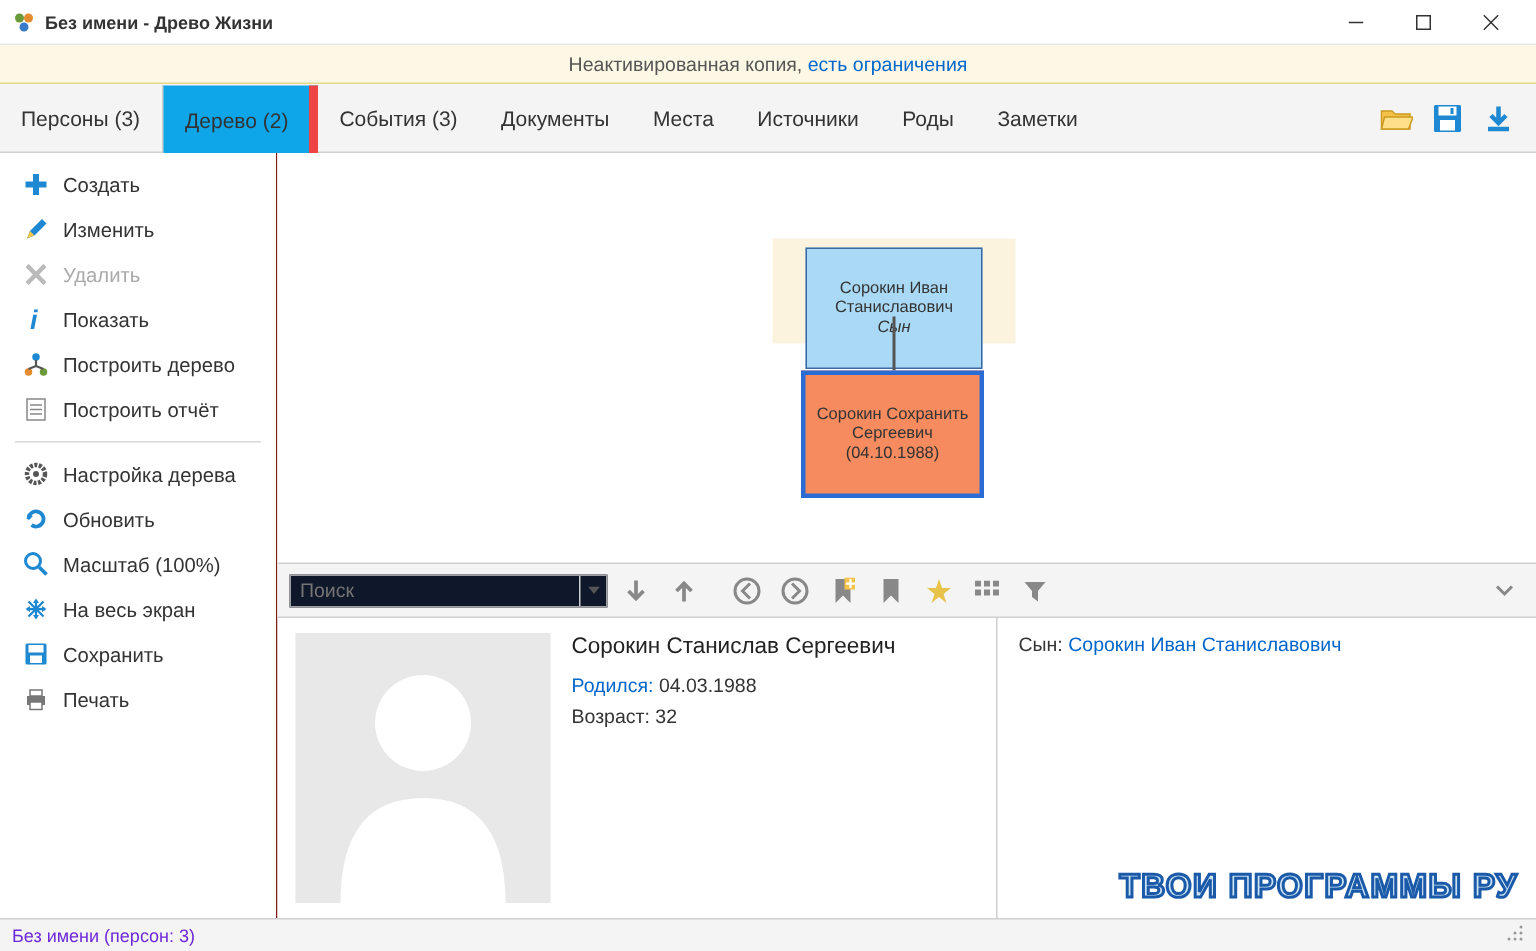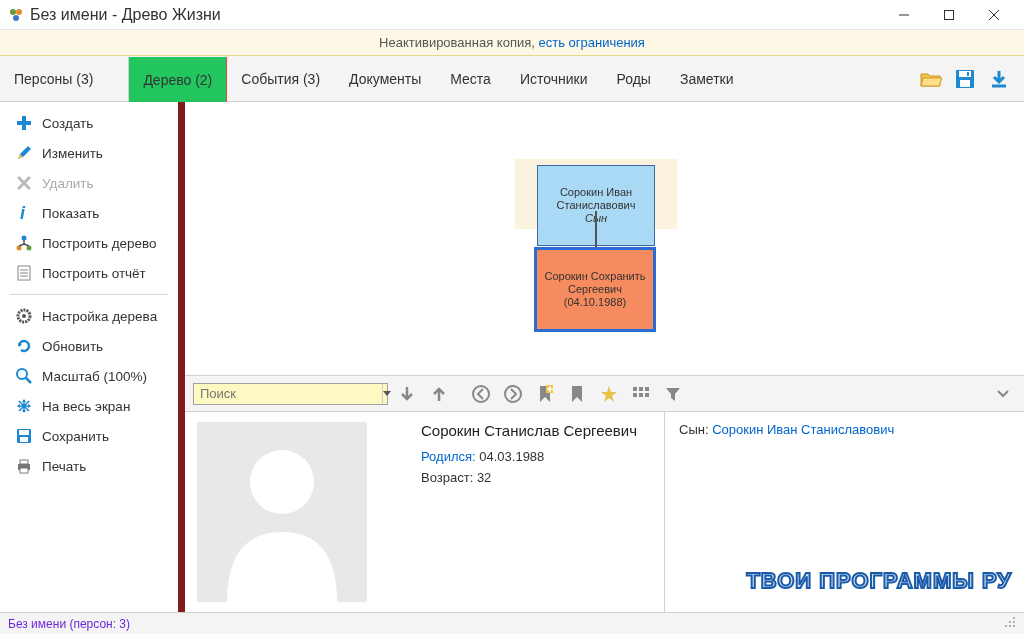"Без имени - Древо Жизни" .titlebar .title { font-size: 16px -> 12px; font-weight: none -> bold }
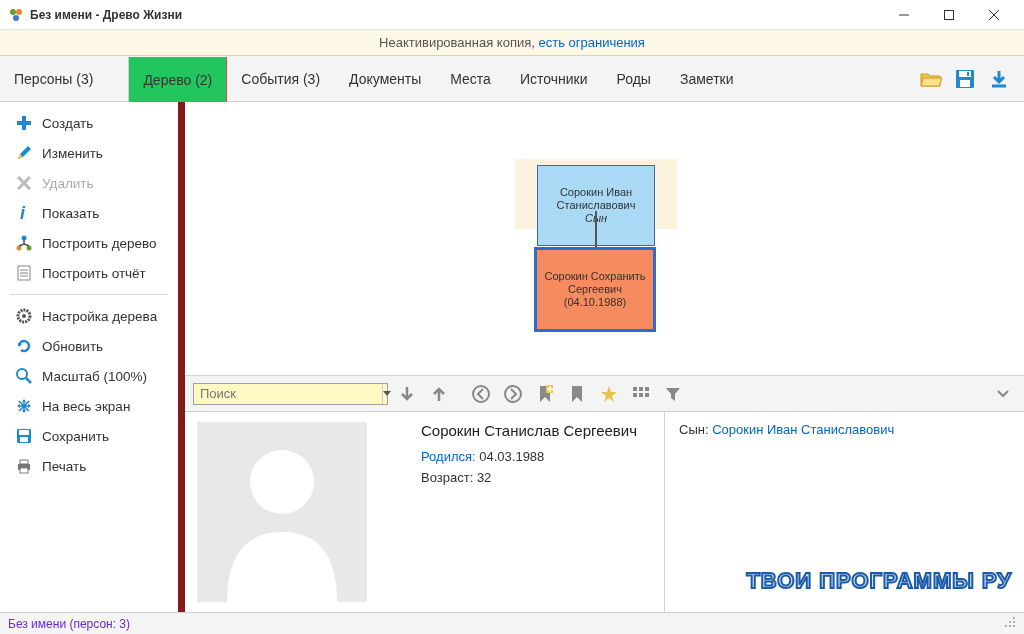"Дерево (2)" .tab.active { background: #22c55e -> #0ea5e9; border-right: 1px solid #ef4444 -> 6px solid #ef4444; margin-left: 20px -> none }
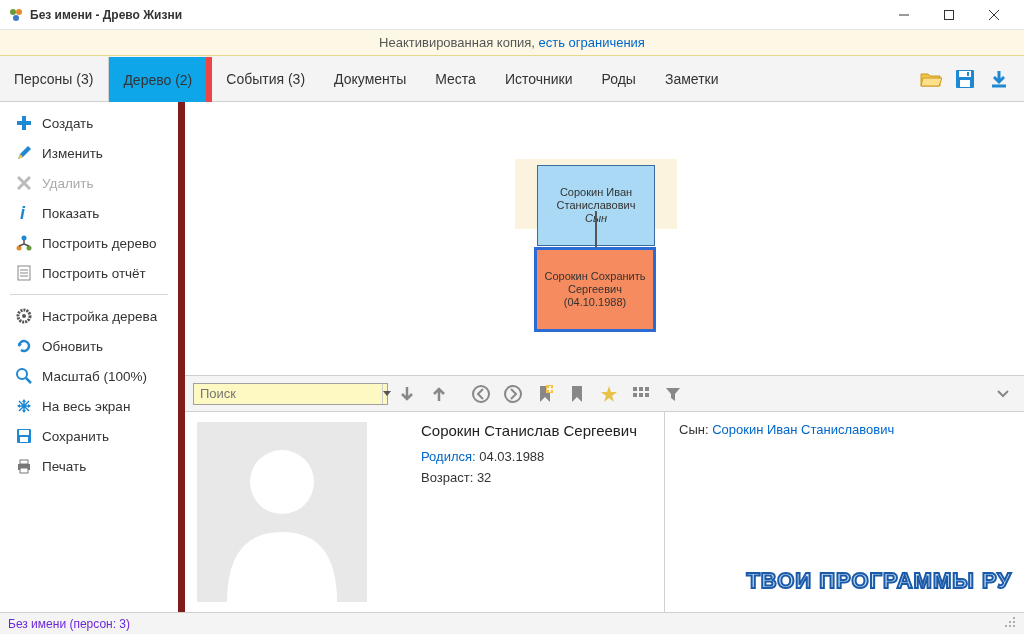"Создать" .sidebar { border-right: 7px solid #7f1d1d -> 1px solid #7f1d1d }
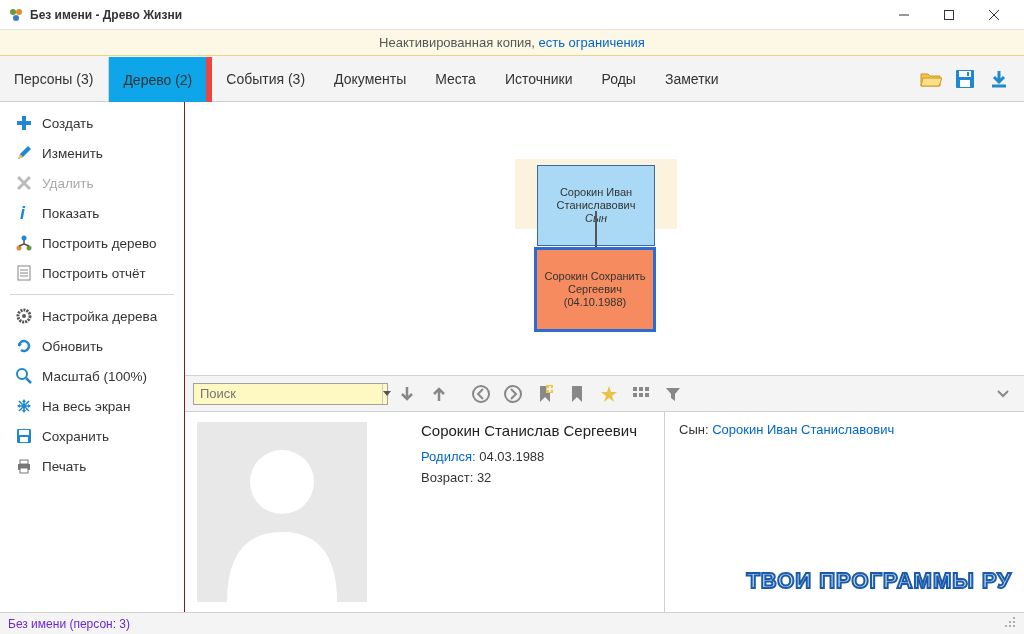"Поиск" .search-box { background: #fef9c3 -> #0f172a; width: 195px -> 212px }
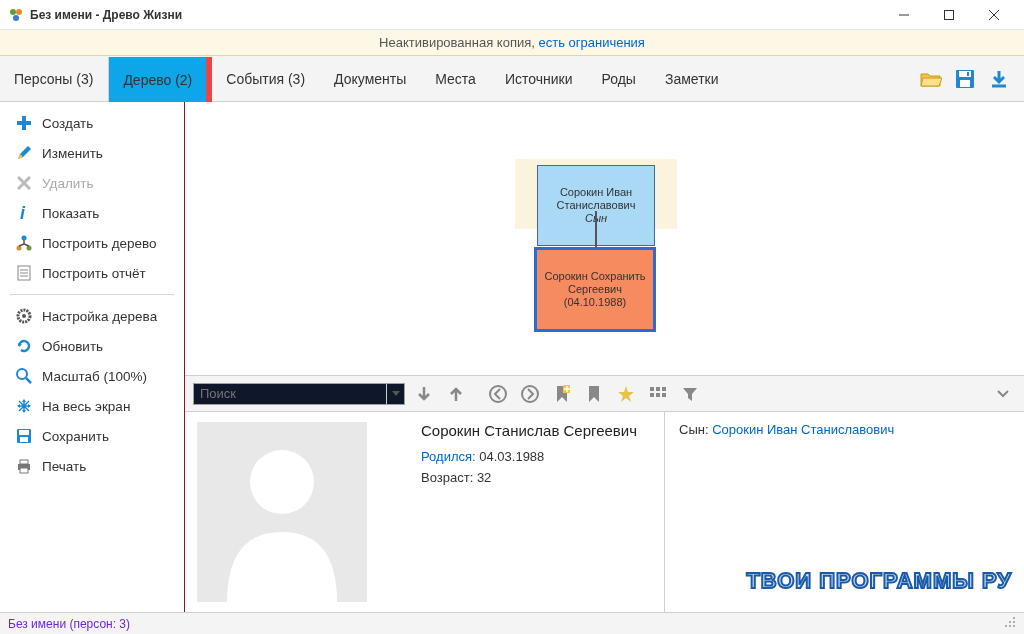"Сорокин Станислав Сергеевич" .detail-left { gap: 40px -> none }
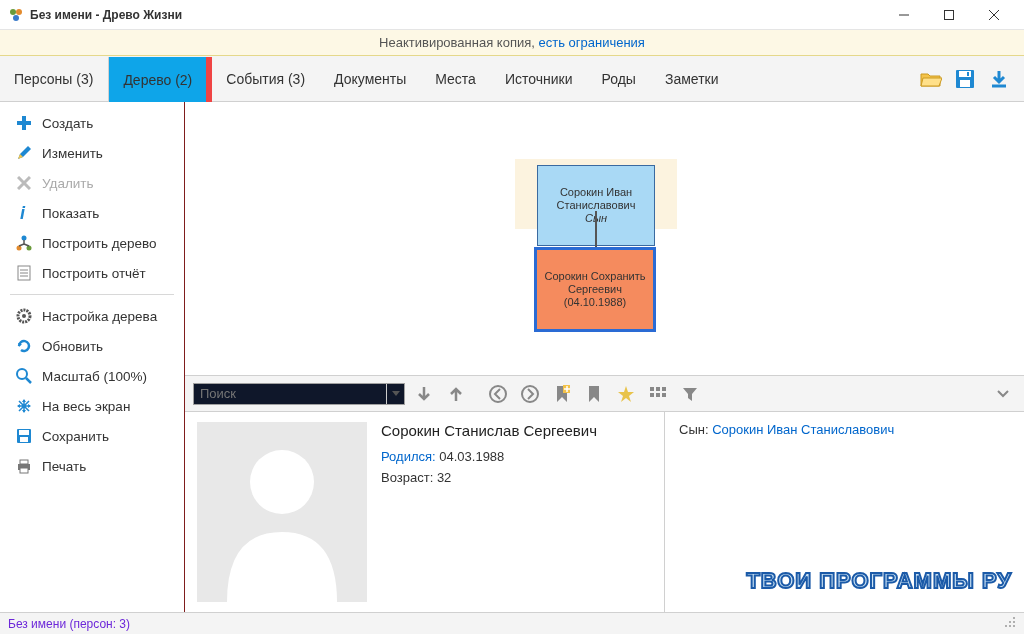"ТВОИ ПРОГРАММЫ РУ" .watermark { bottom: 40px -> 30px }
